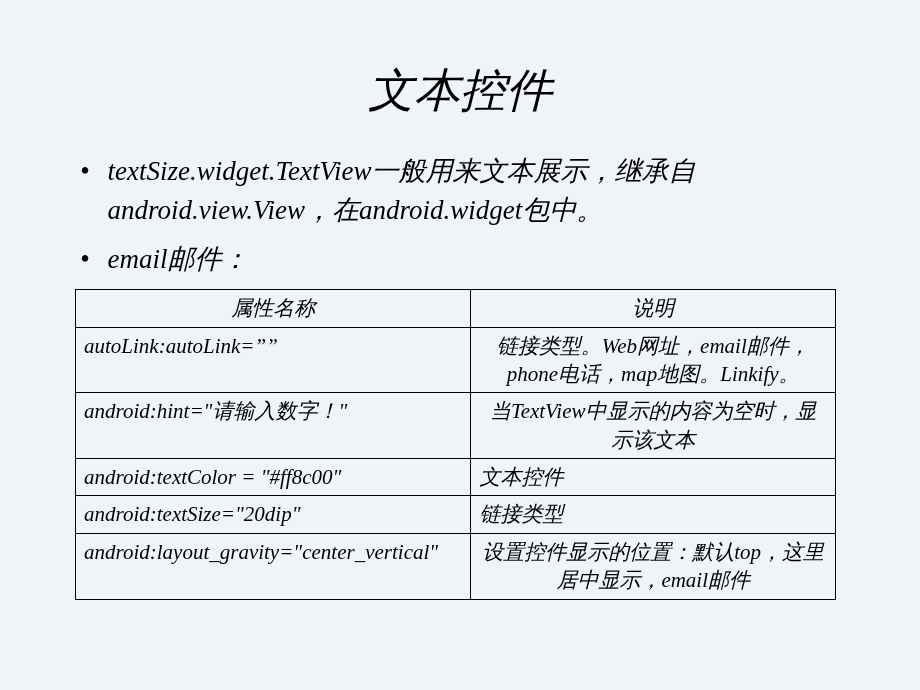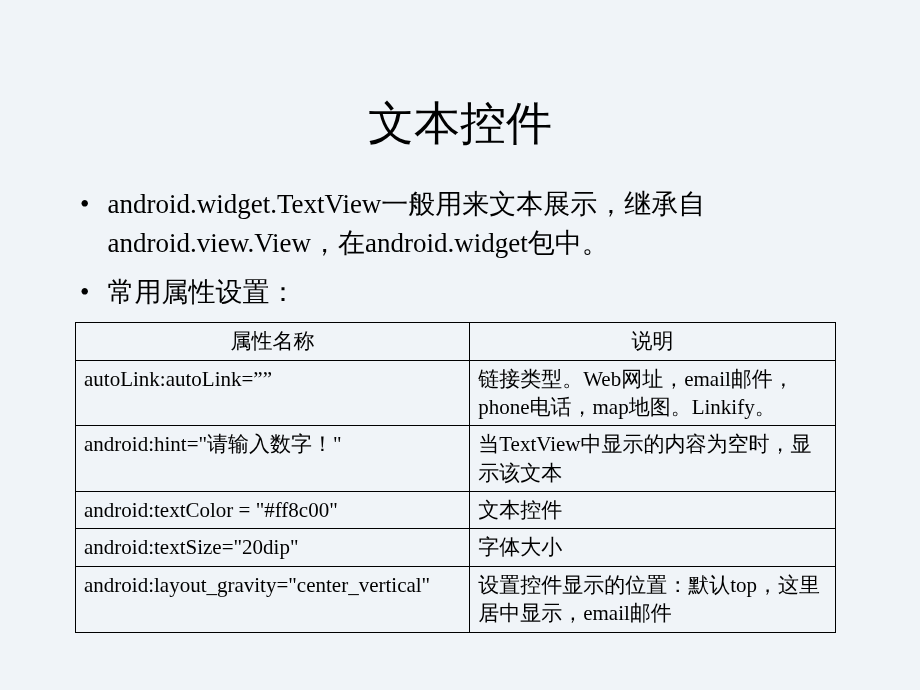"文本控件" .slide { font-style: none -> italic; padding: 93px 55px 20px 55px -> 60px 55px 20px 55px }
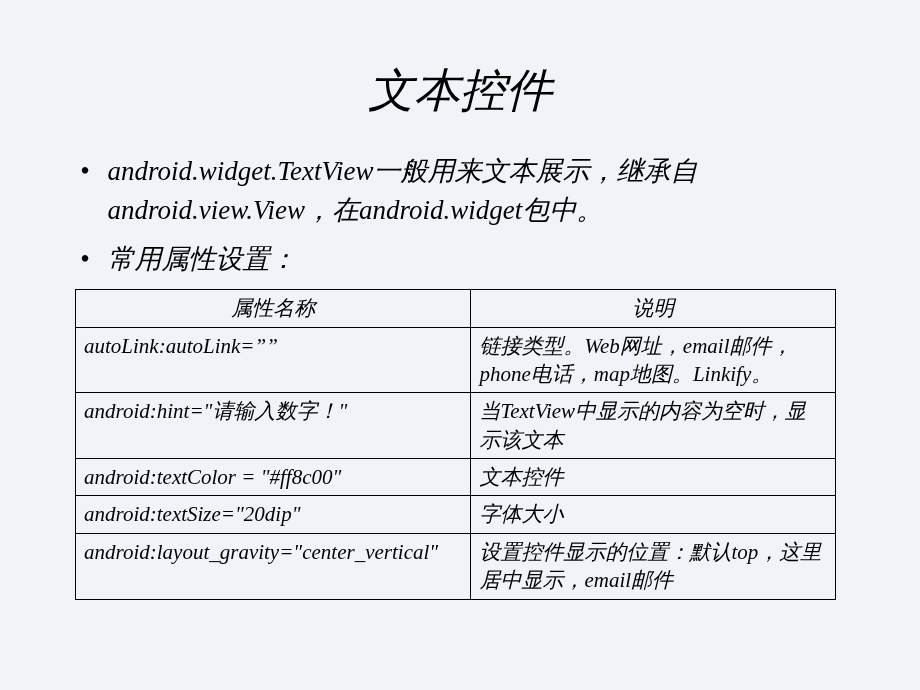"android.widget.TextView一般用来文本展示，继承自andro" span.bullet-text { text: android.widget.TextView -> textSize.widget.TextView }
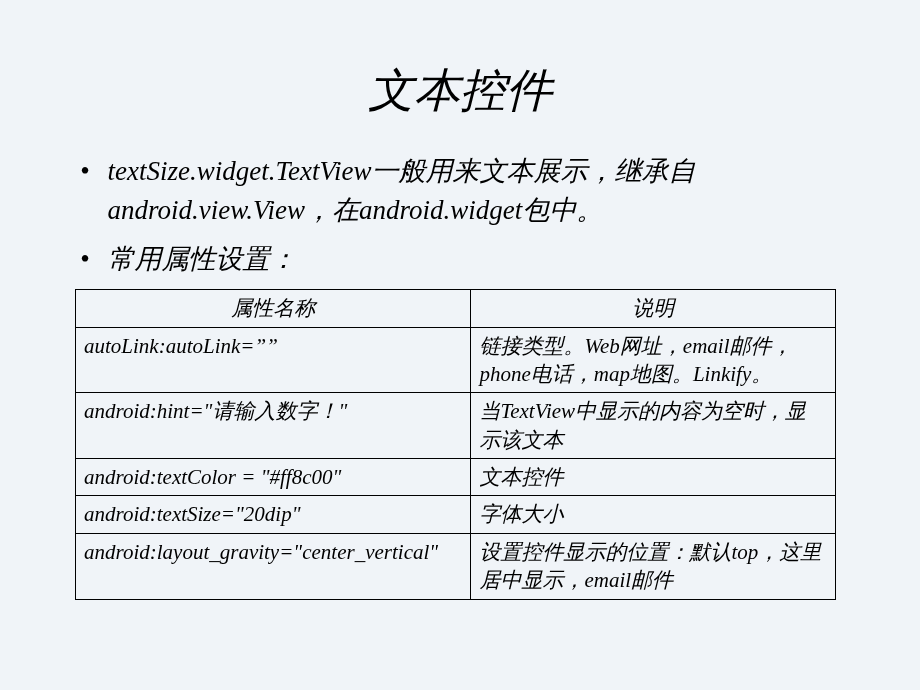"常用属性设置：" span.bullet-text { text: 常用属性设置 -> email邮件 }
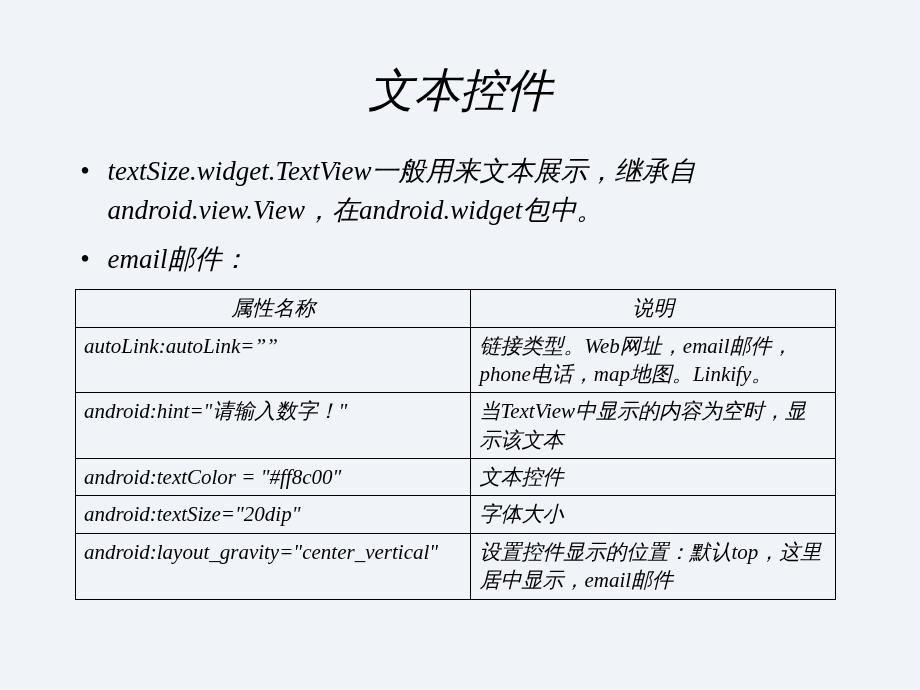"链接类型。Web网址，email邮件，phone电话，map地图。Linkify" .col-desc-mixed { text-align: none -> center }
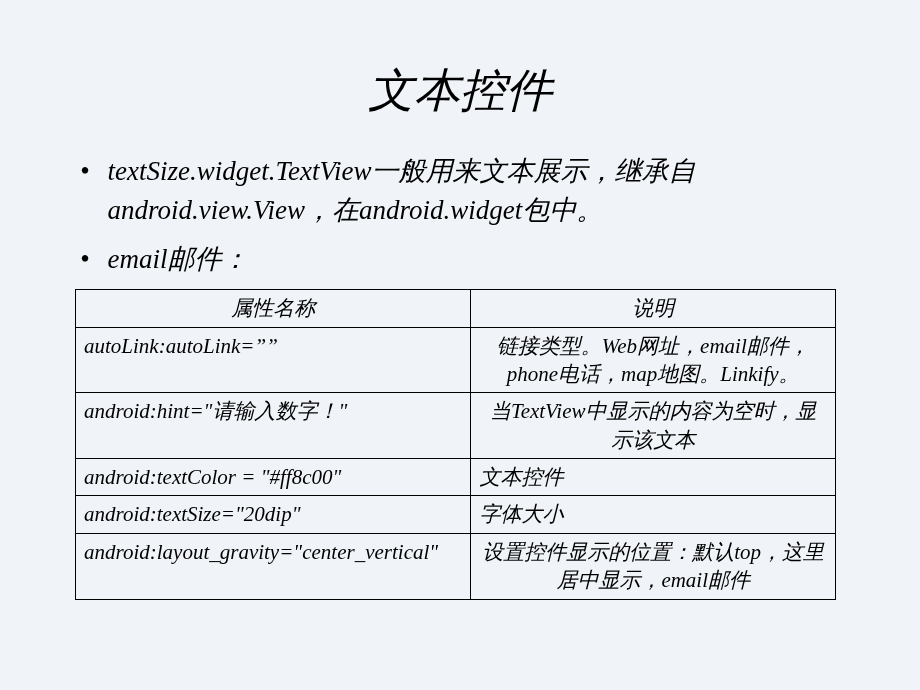"字体大小" td.col-desc { text: 字体大小 -> 链接类型 }
